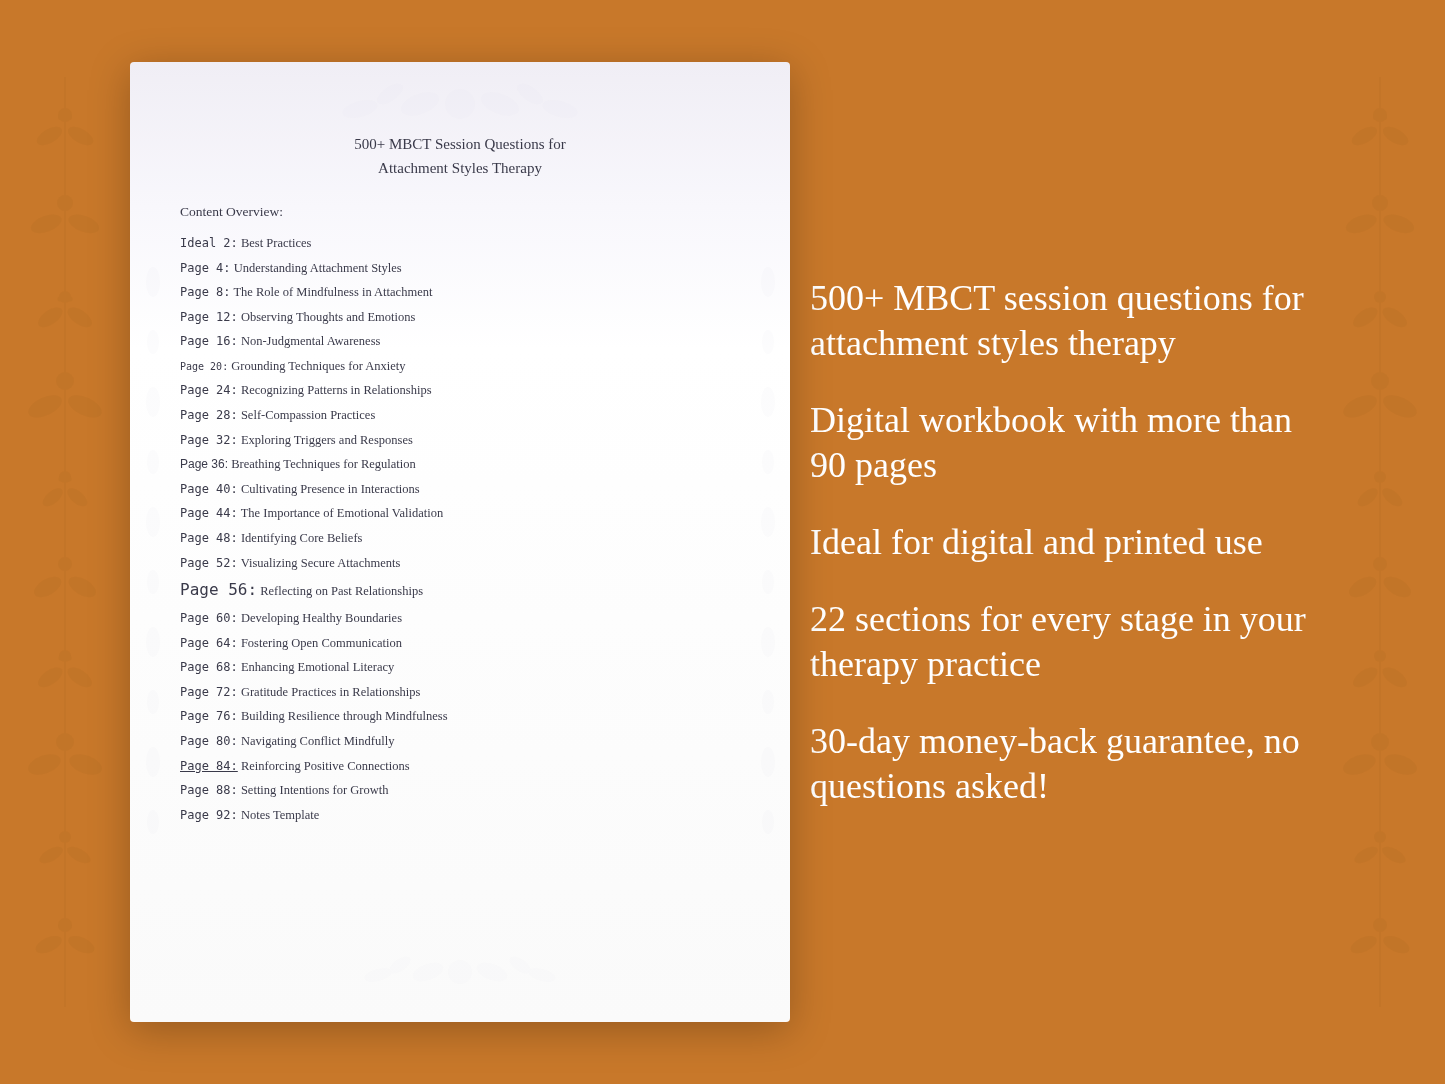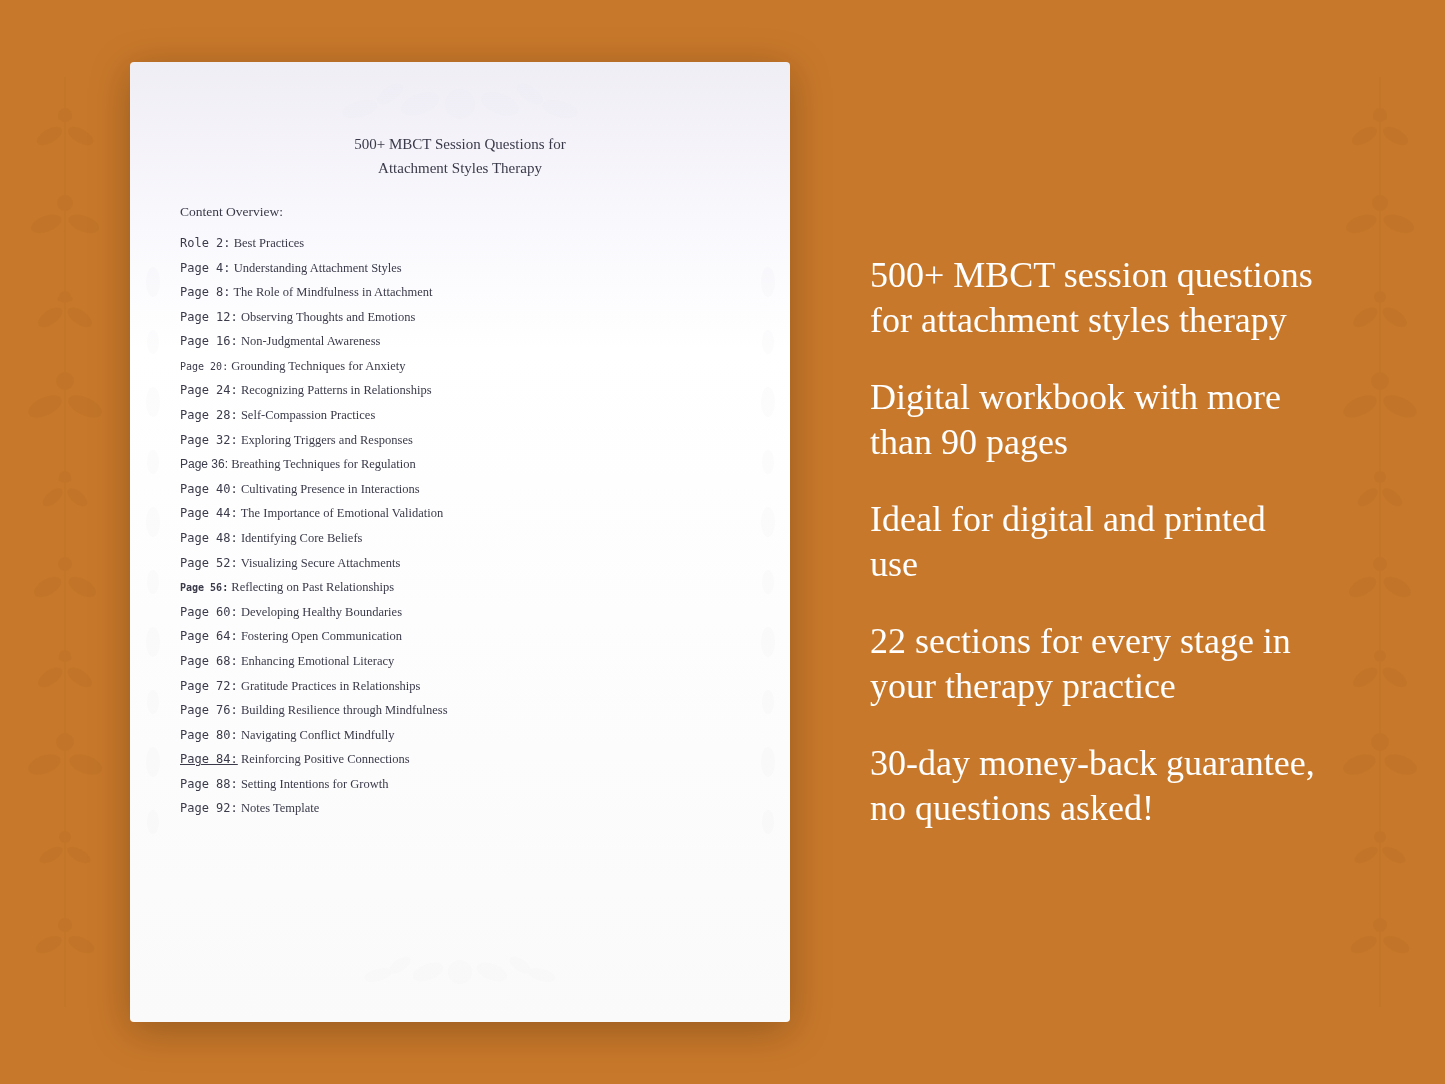"500+ MBCT Session Questions for" .main-container { gap: 60px -> none }
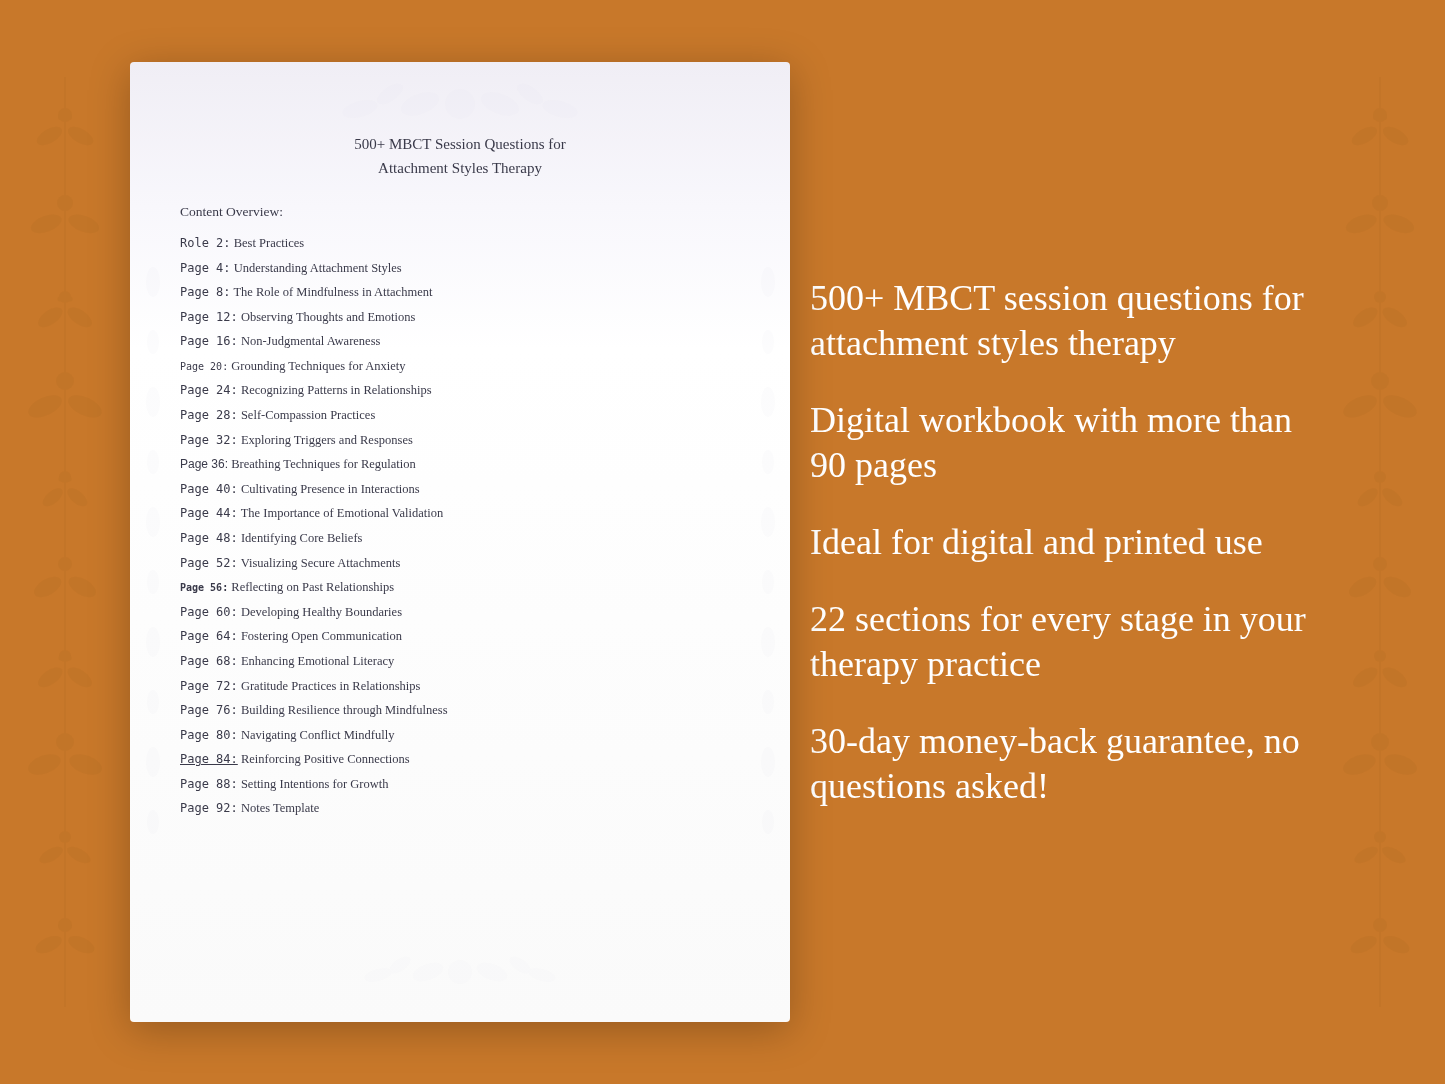"Role 2:" span { text: Role -> Ideal }
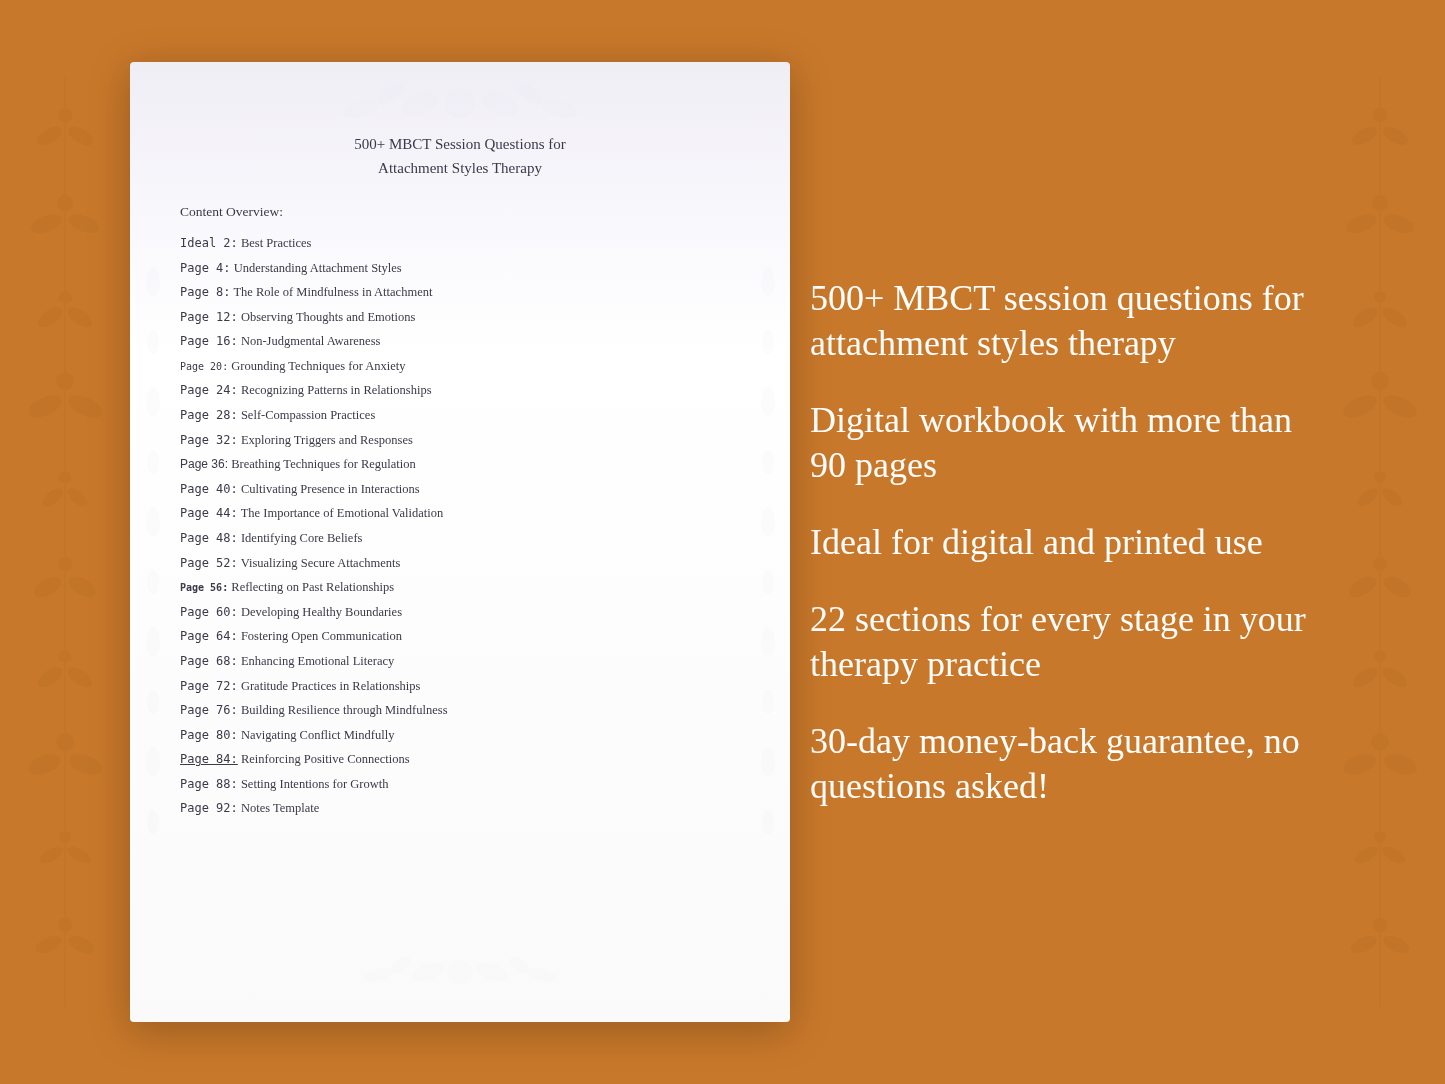"Page 56:" span { font-size: 10px -> 16px; font-weight: bold -> none }
